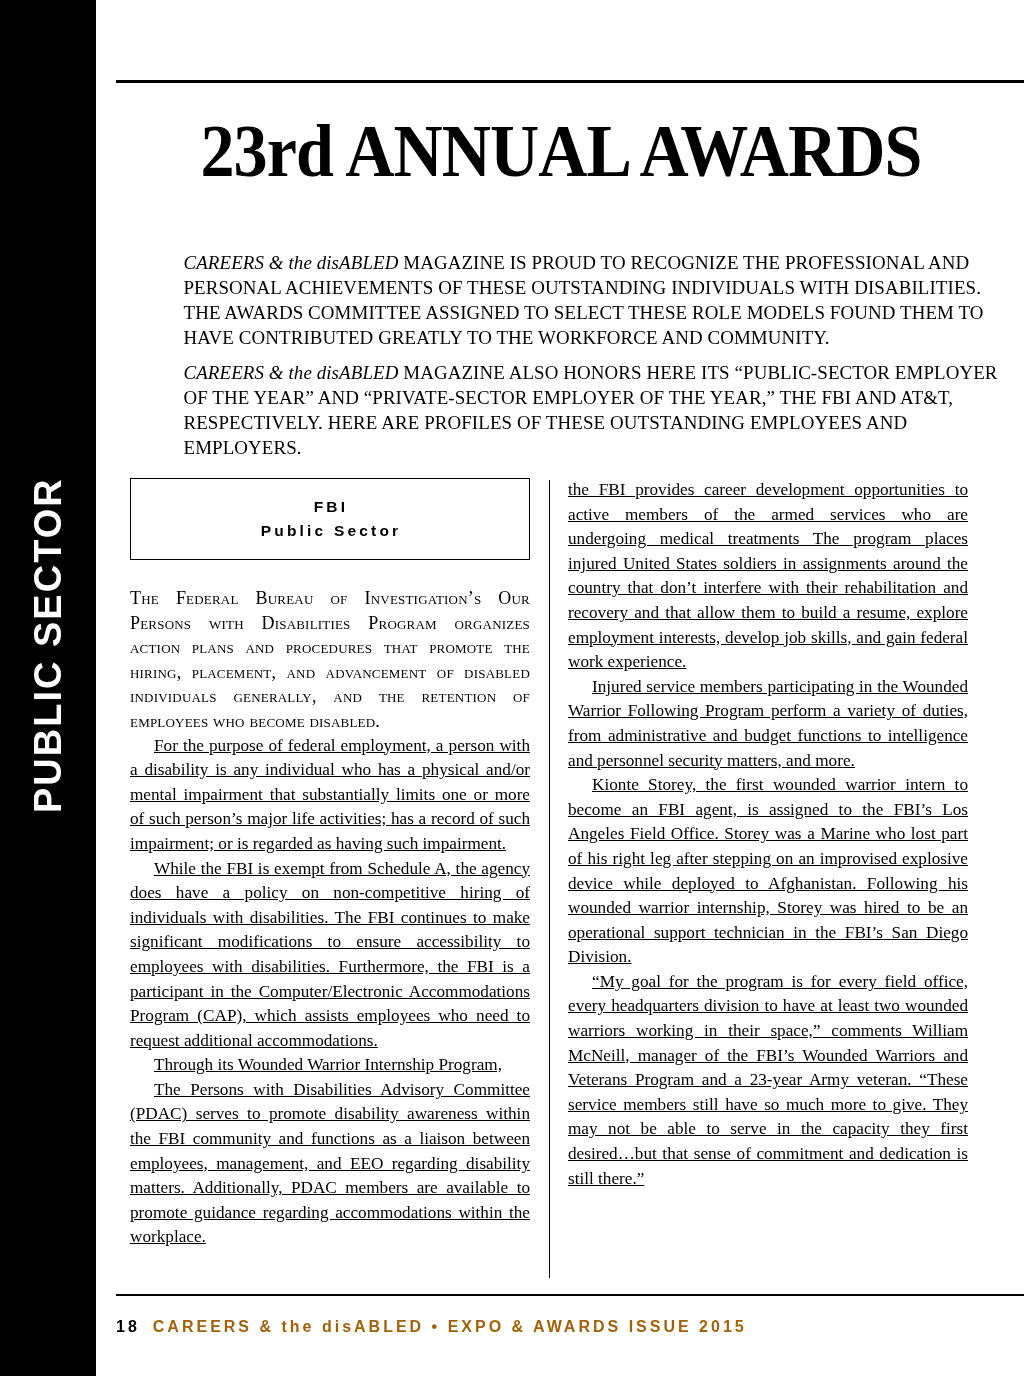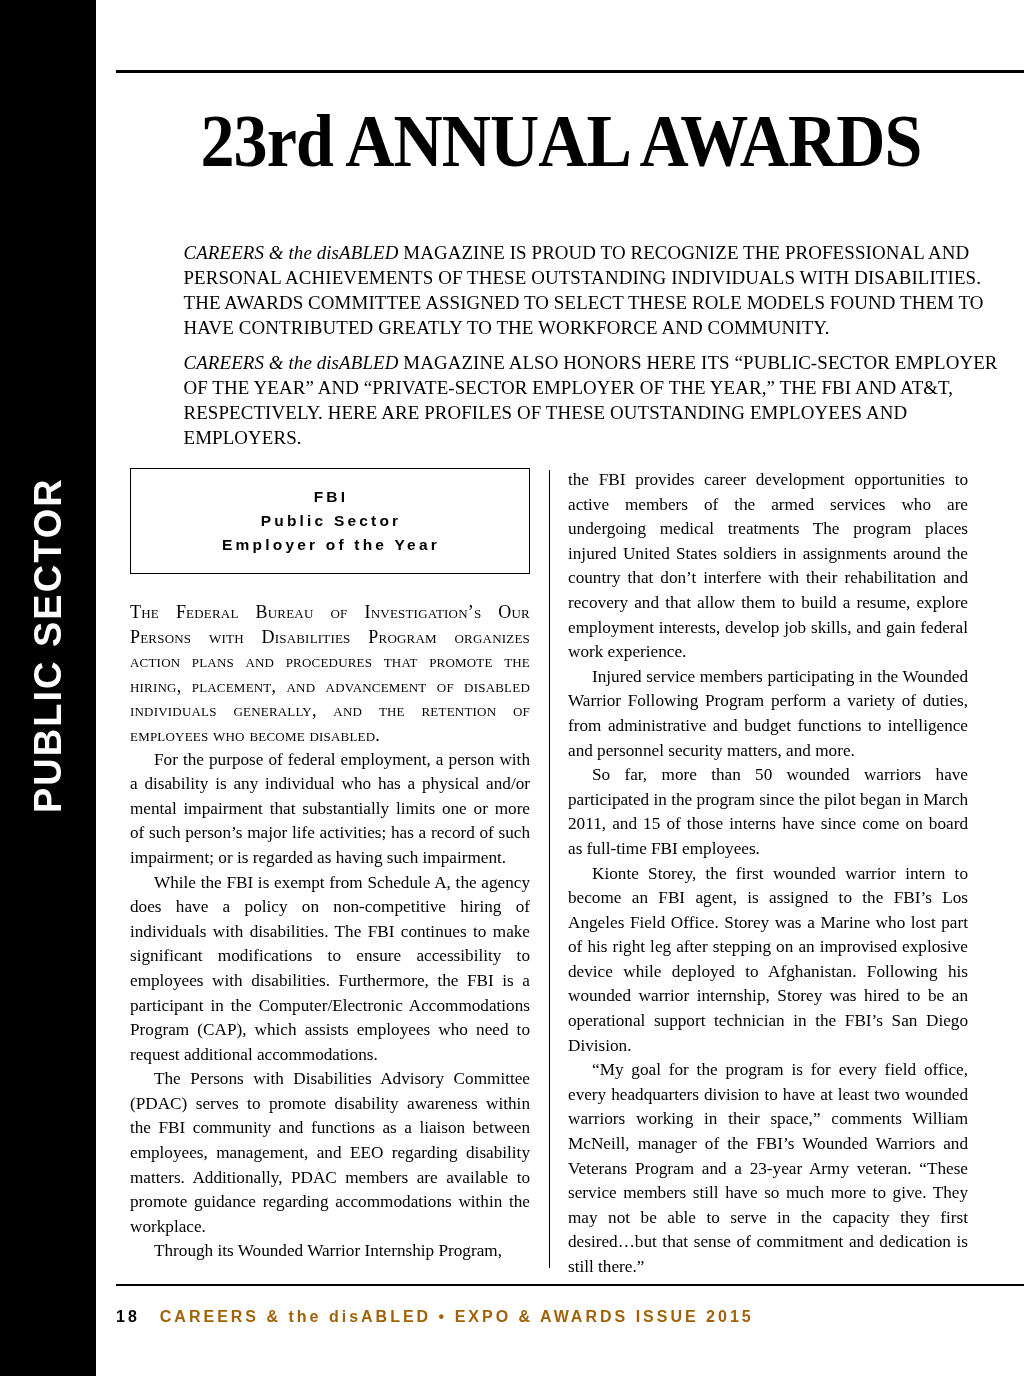"23rd ANNUAL AWARDS" .page { top: 8px -> 18px }
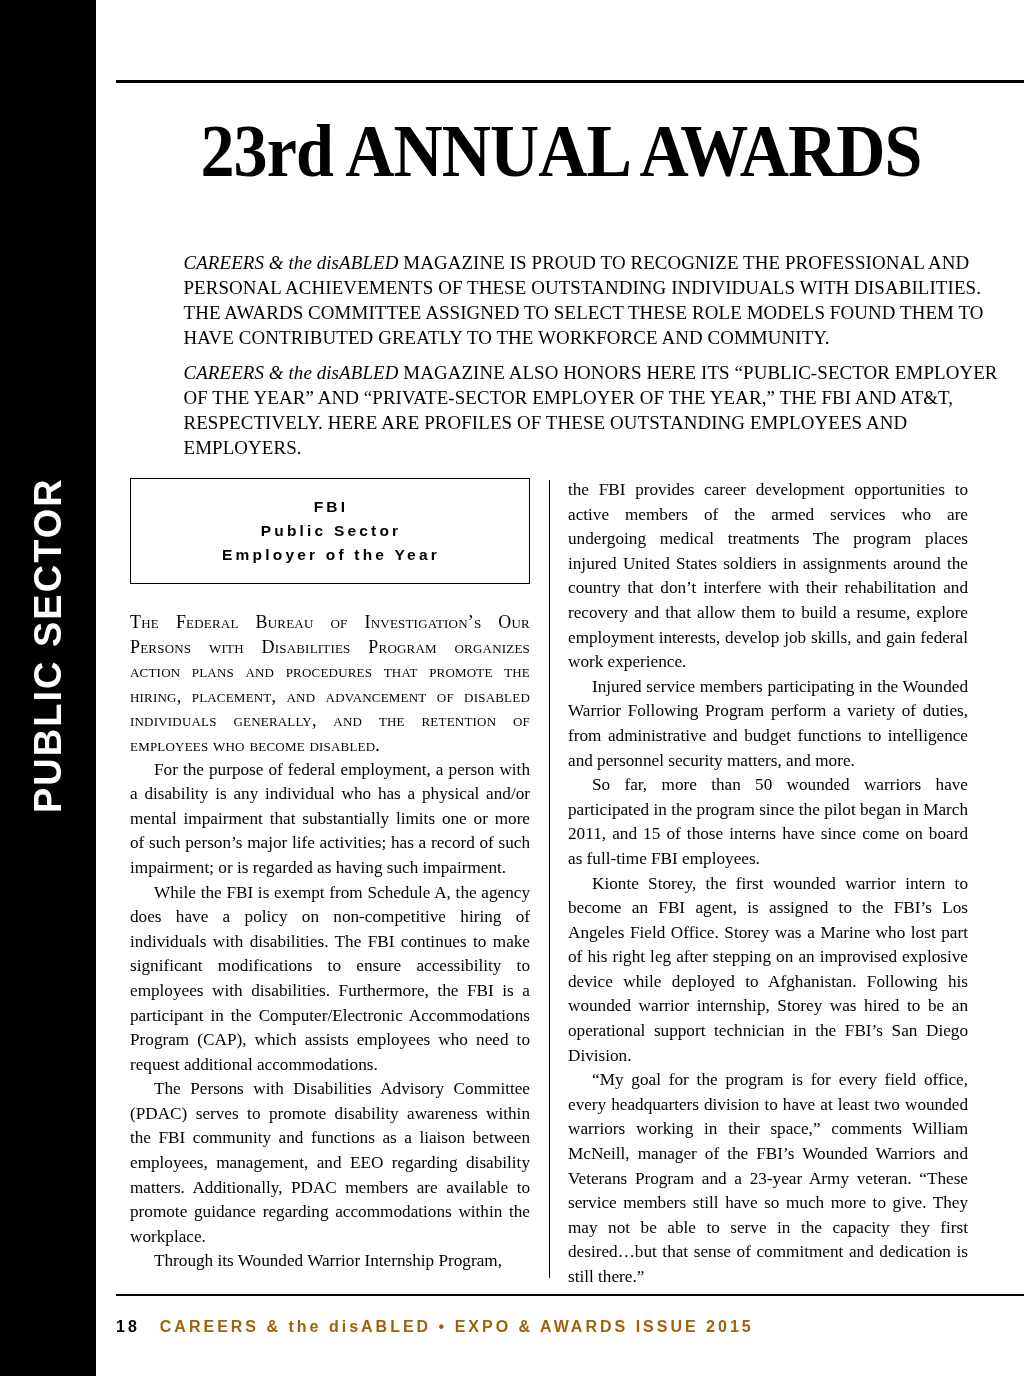"the FBI provides career development" p.body { text-decoration: none -> underline }
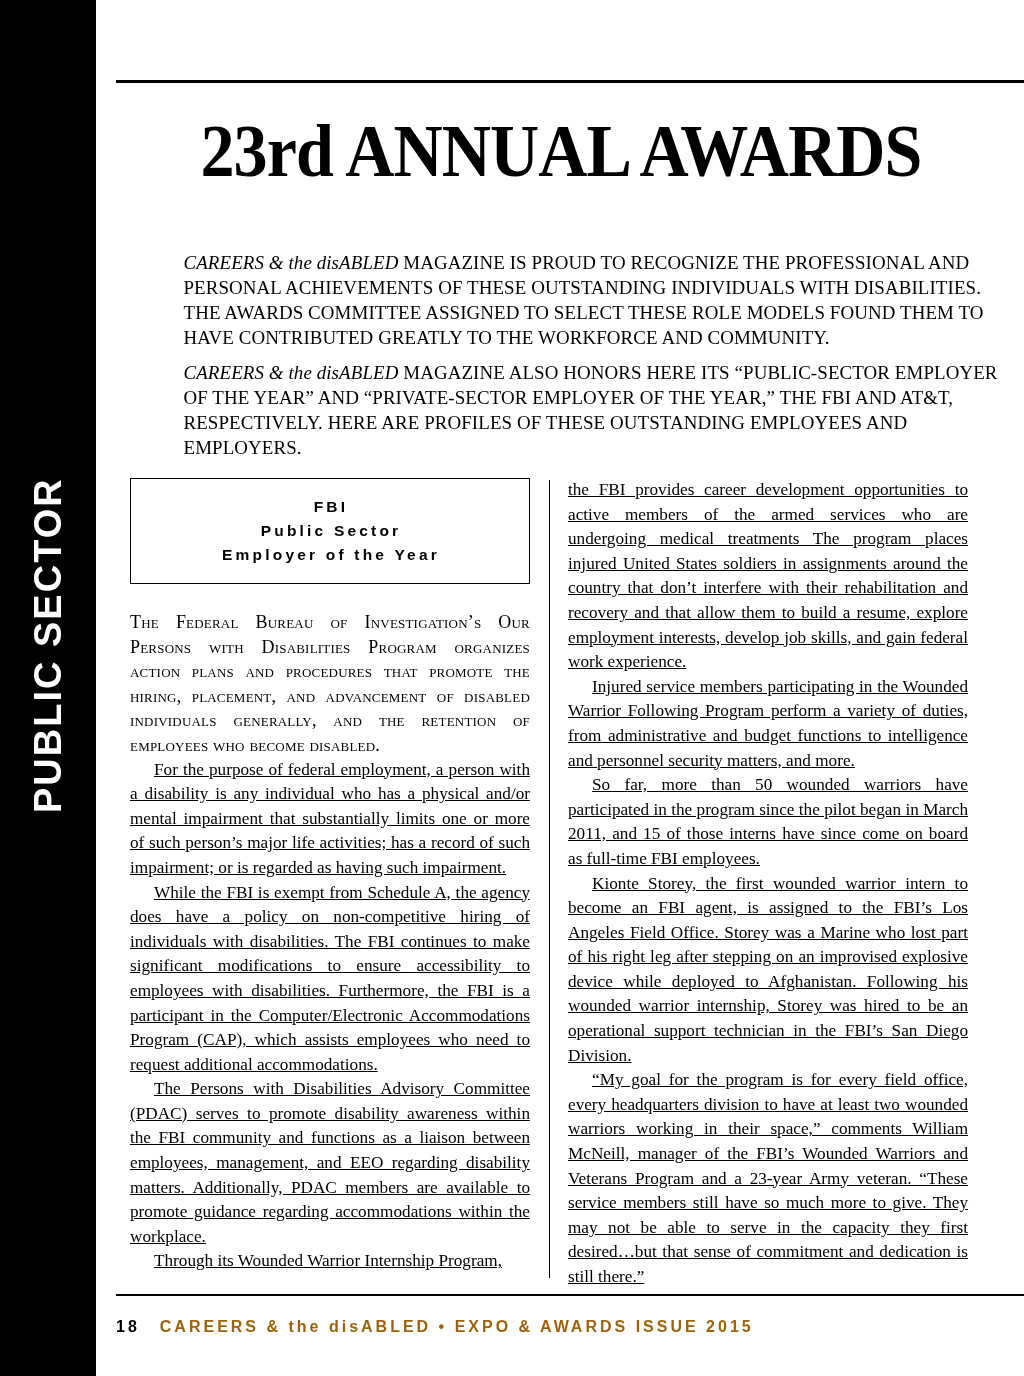"Employer of the Year" div { html: <div>Employer of the Year</div> -> none }
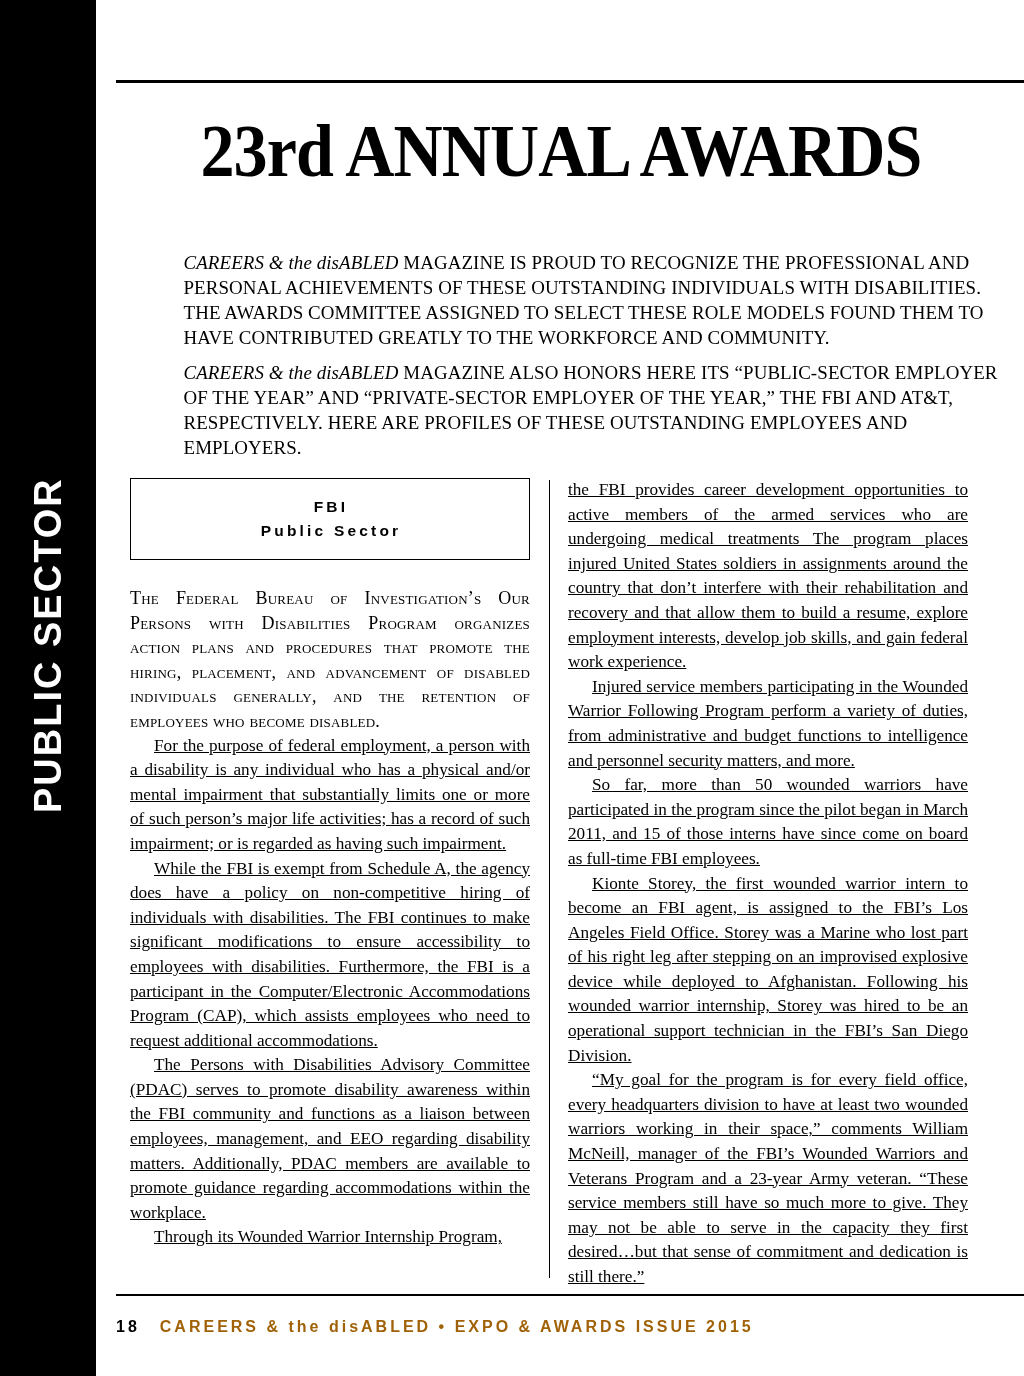"So far, more than 50" p.body { html: <p>So far, more than 50 wounded warriors have participated in the program since the pilot began in March 2011, and 15 of those interns have since come on board as full-time FBI employees.</p> -> none }
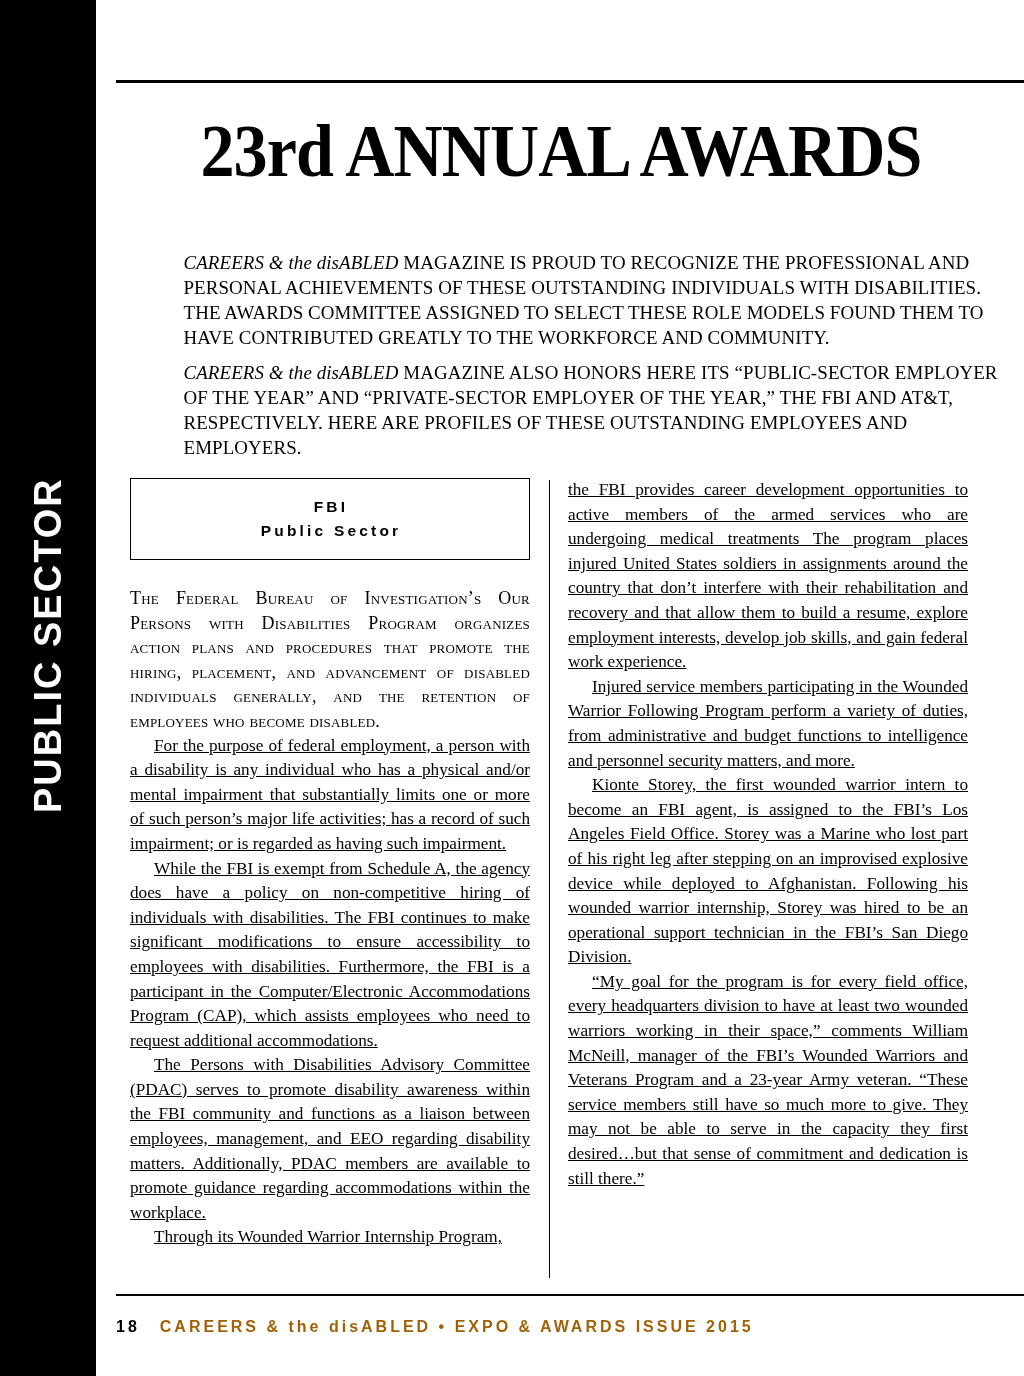"The Persons with Disabilities Advisory" p.body { order: before "Through its Wounded Warrior Internship" -> after "Through its Wounded Warrior Internship" }
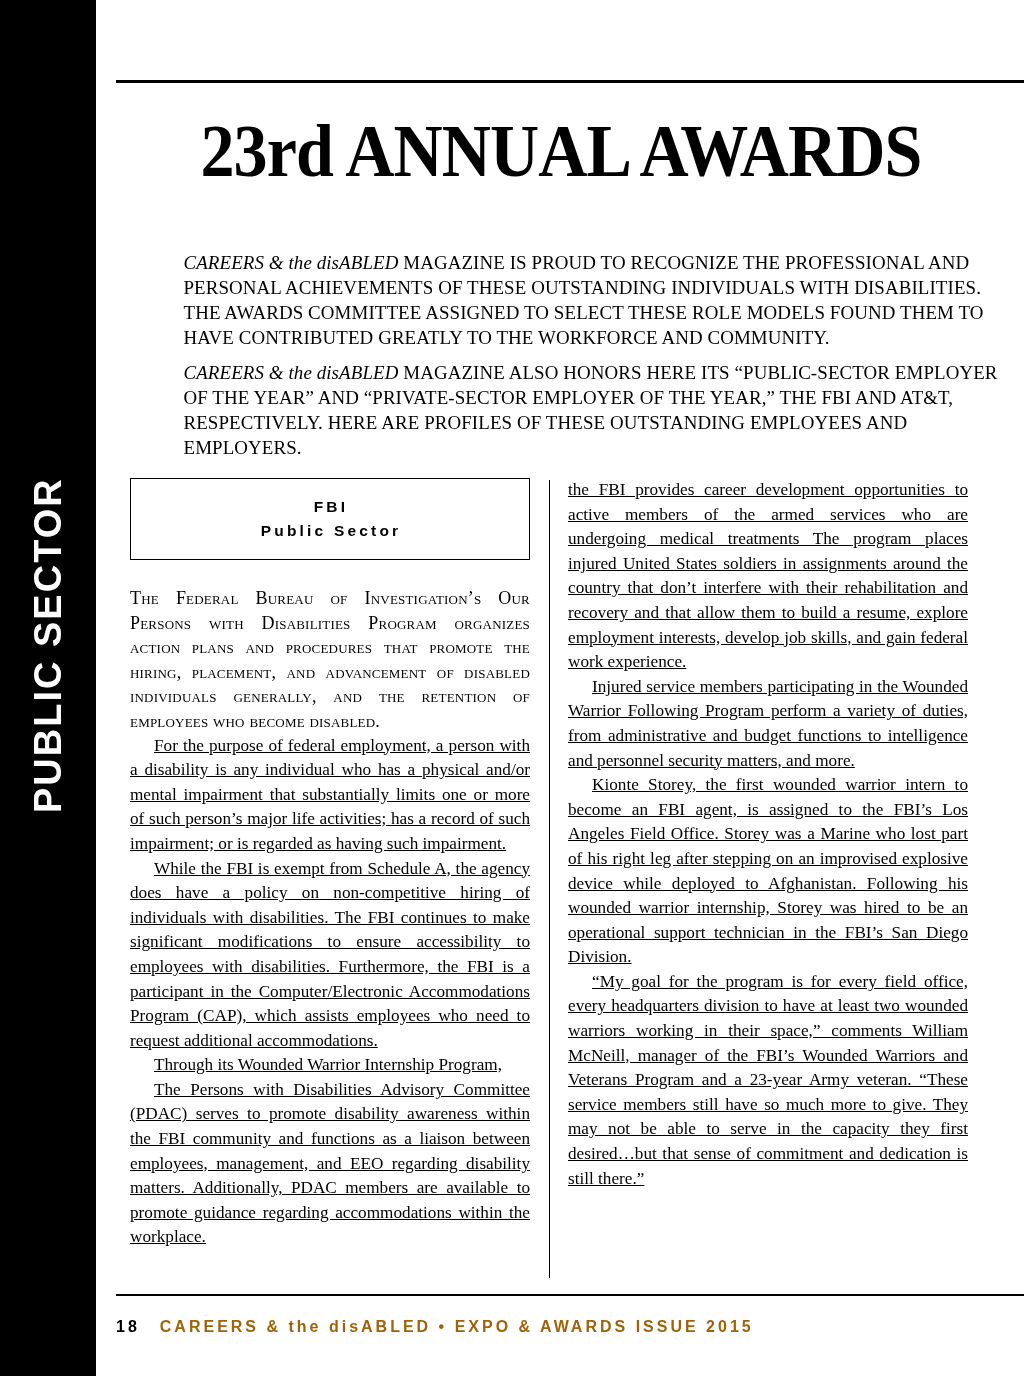"18" .footer { gap: 20px -> 13px }
